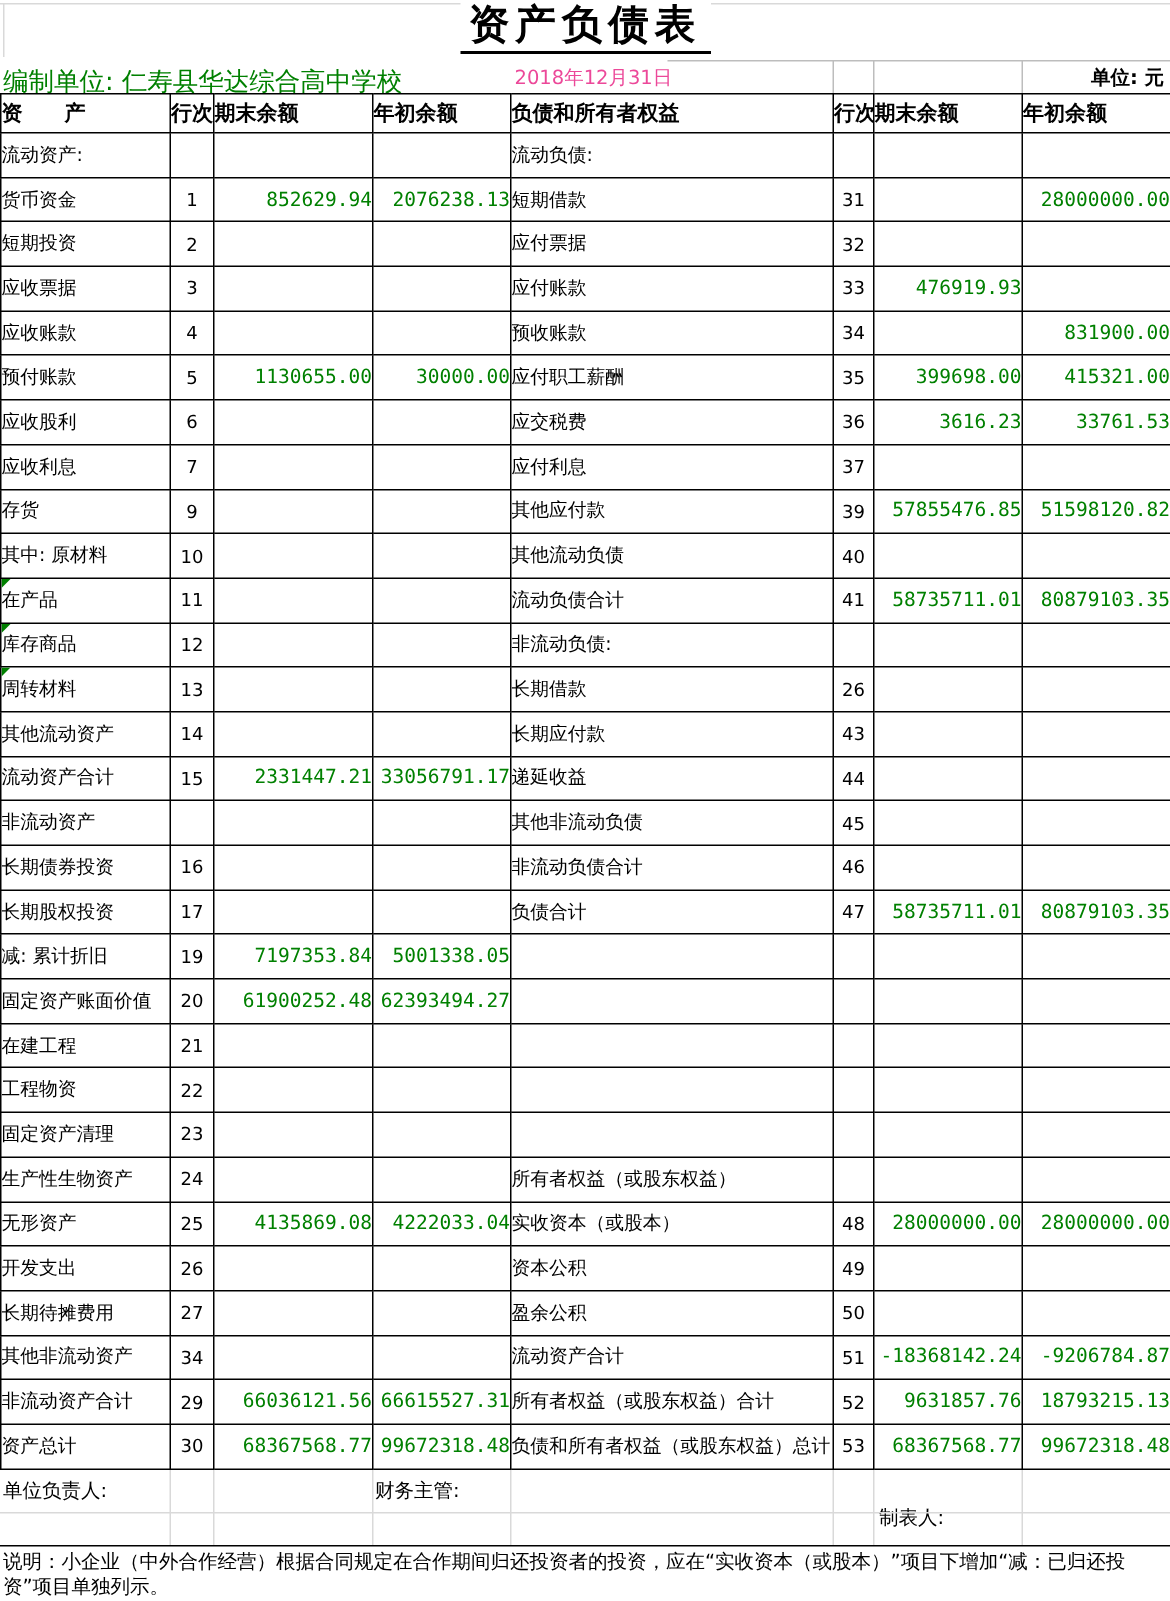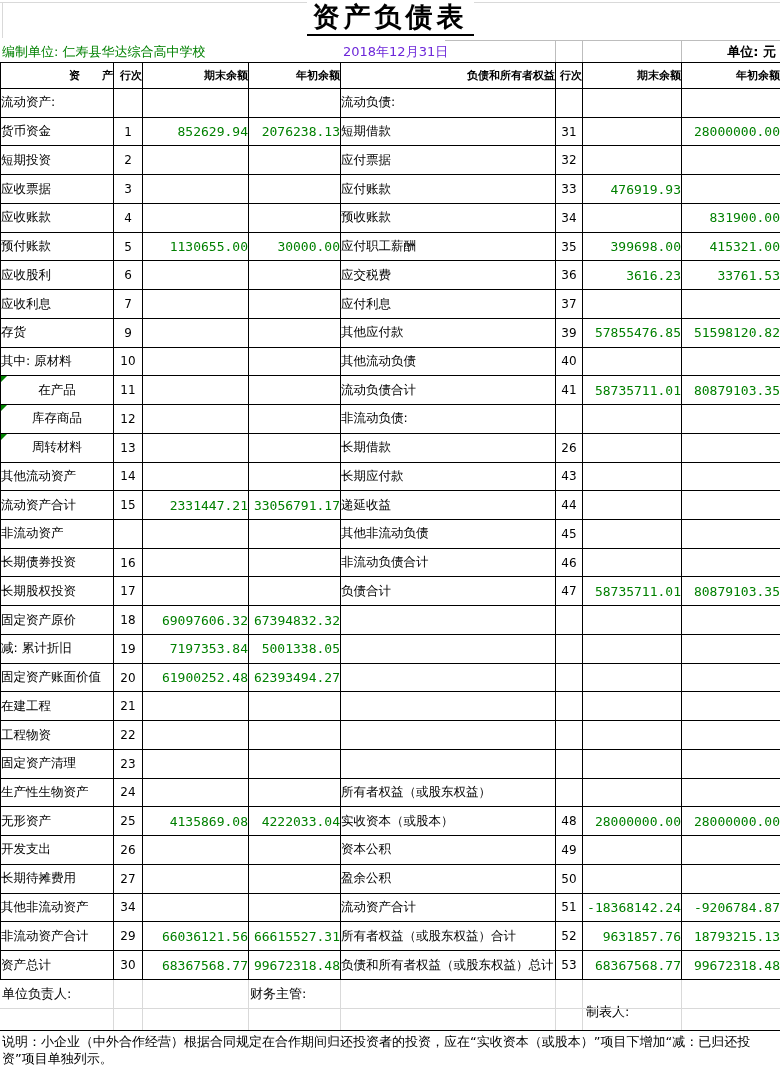"编制单位: 仁寿县华达综合高中学校" .prepared { font-size: 13px -> 17px }
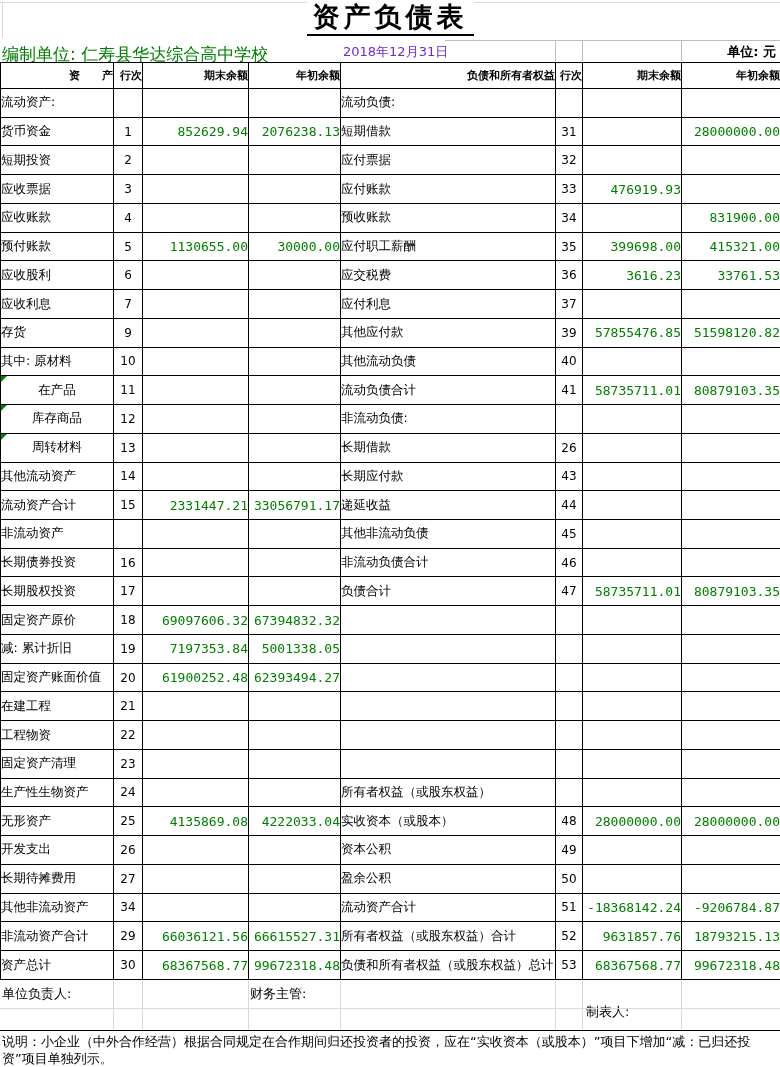"2018年12月31日" .rdate { color: #6d28d9 -> #ec4899 }
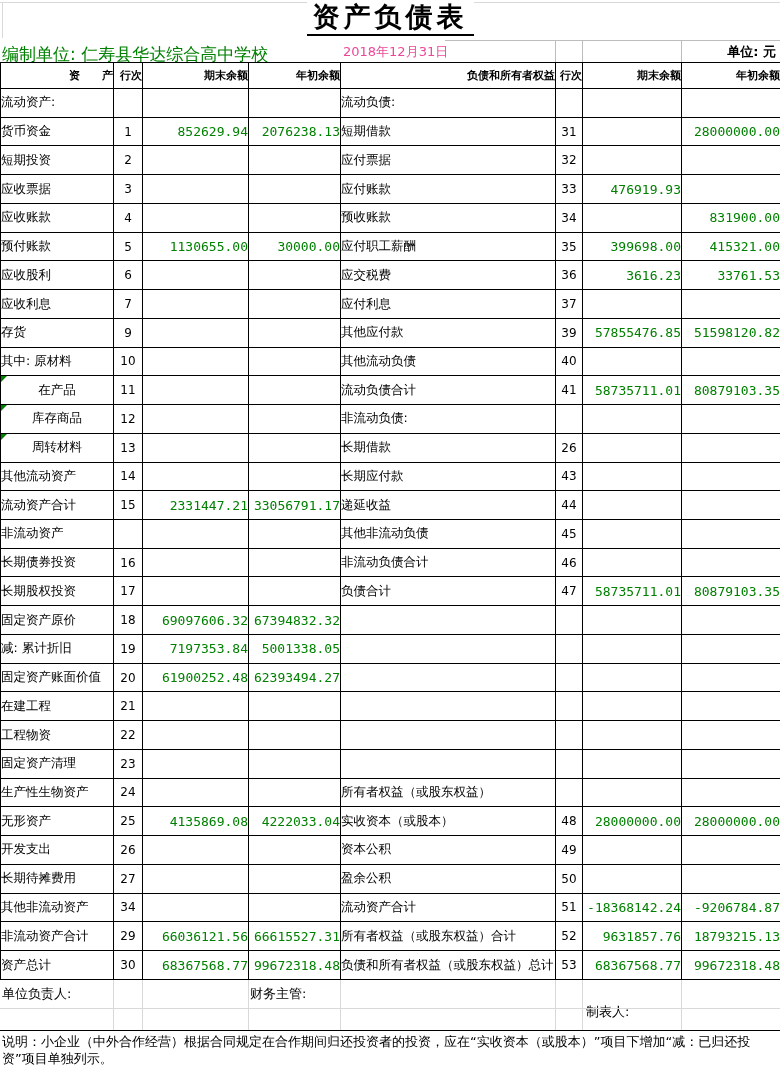"资 产" table.main thead th { font-size: 11px -> 14px; text-align: right -> left }
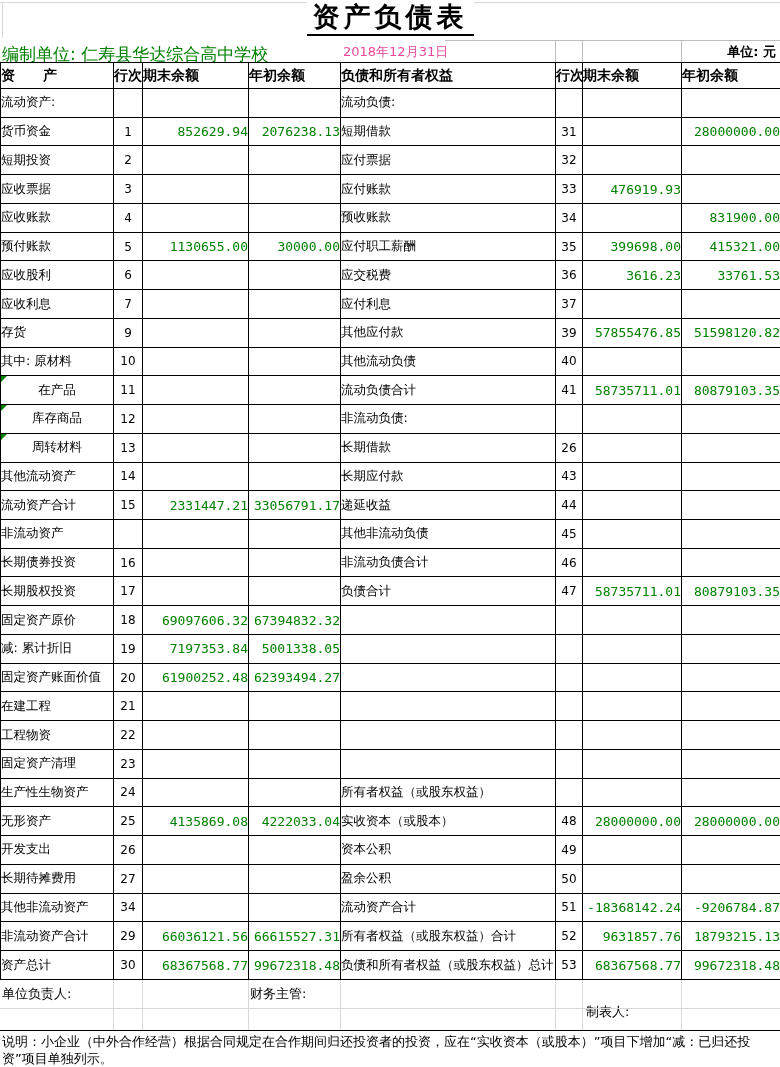"在产品" td.ind { text-align: center -> none }
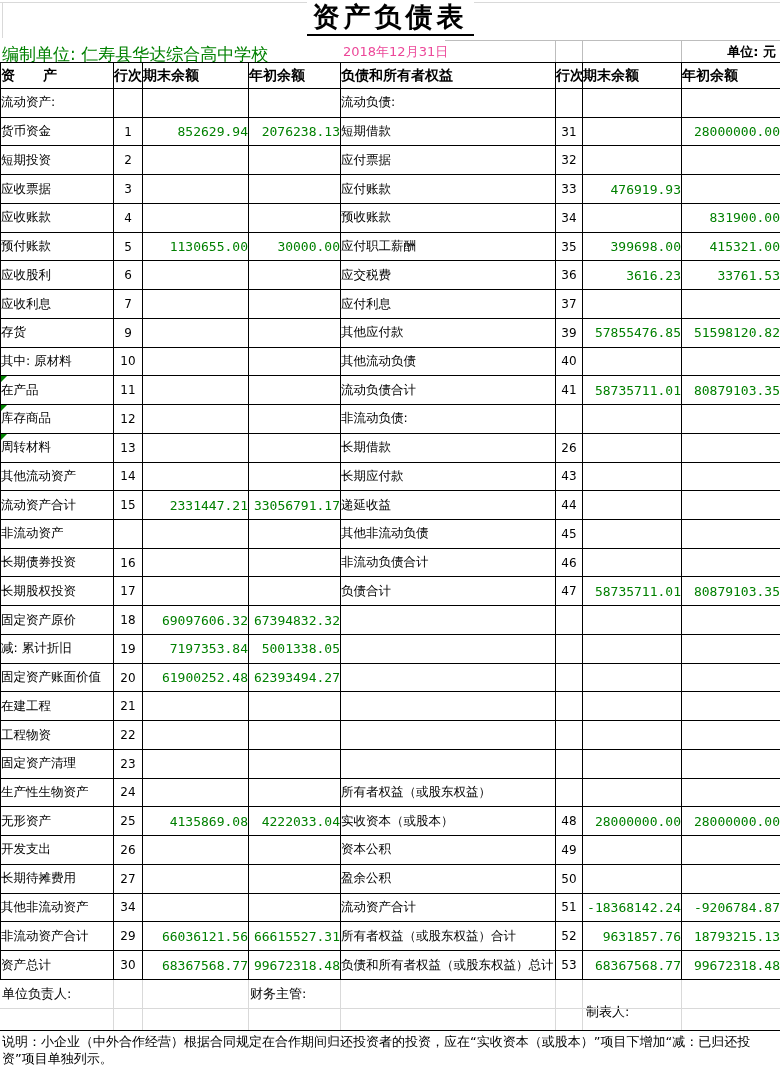"固定资产原价" tr { html: <tr> <td>固定资产原价</td> <td>18</td> <td>69097606.32</td> <td>67394832.32</td> <td></td> <td></td> <td></td> <td></td> </tr> -> none }
